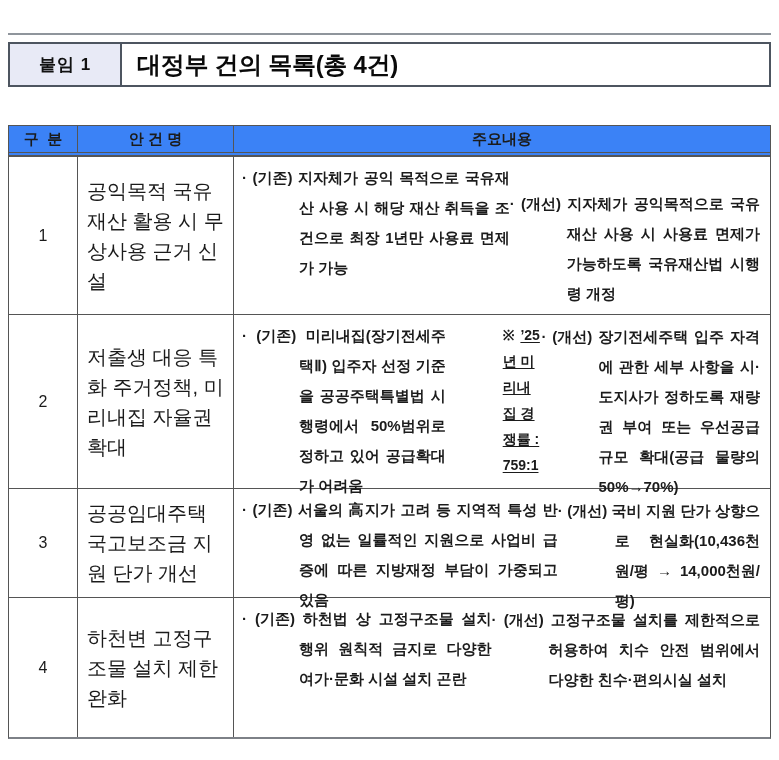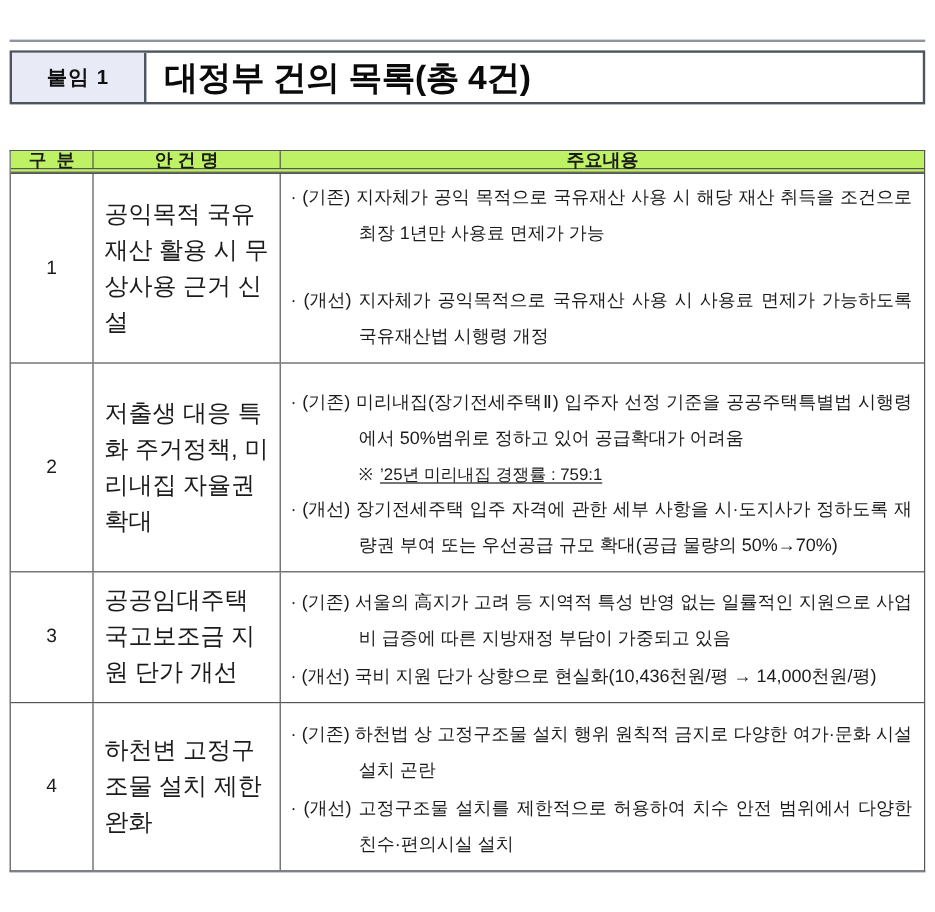"대정부 건의 목록(총 4건)" .header-title { font-size: 28px -> 24px }
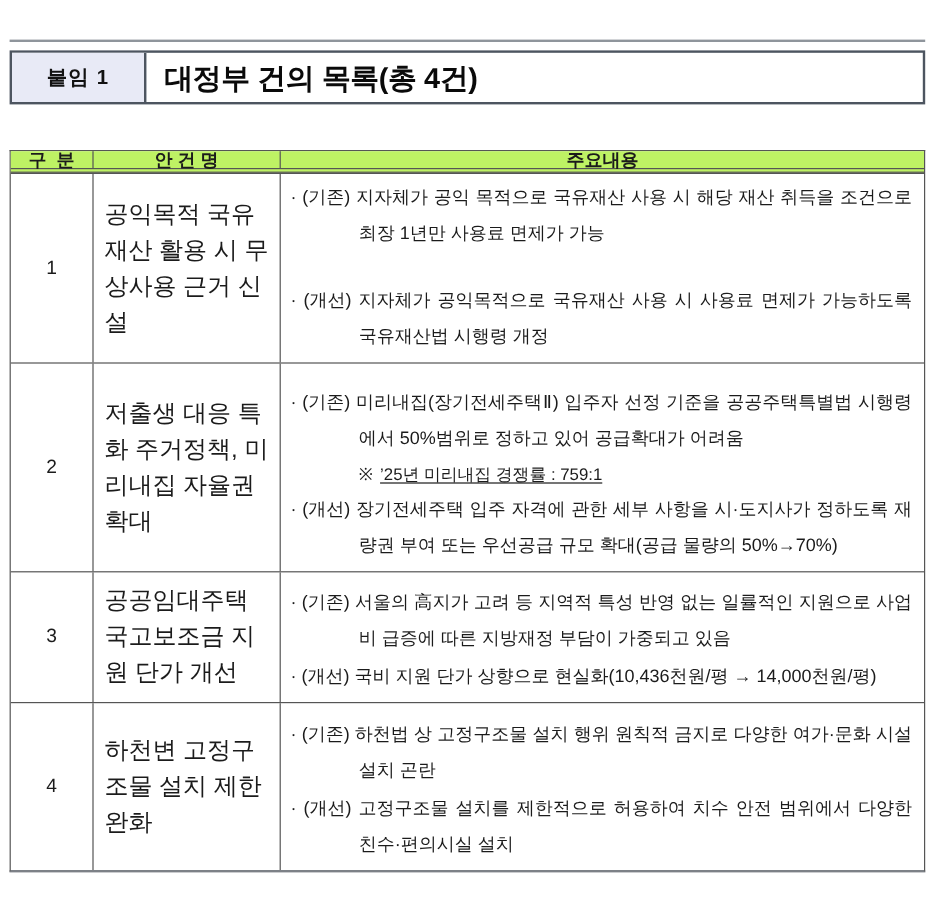"구 분" .thead { background: #bef264 -> #3b82f6; height: 18px -> 30px }
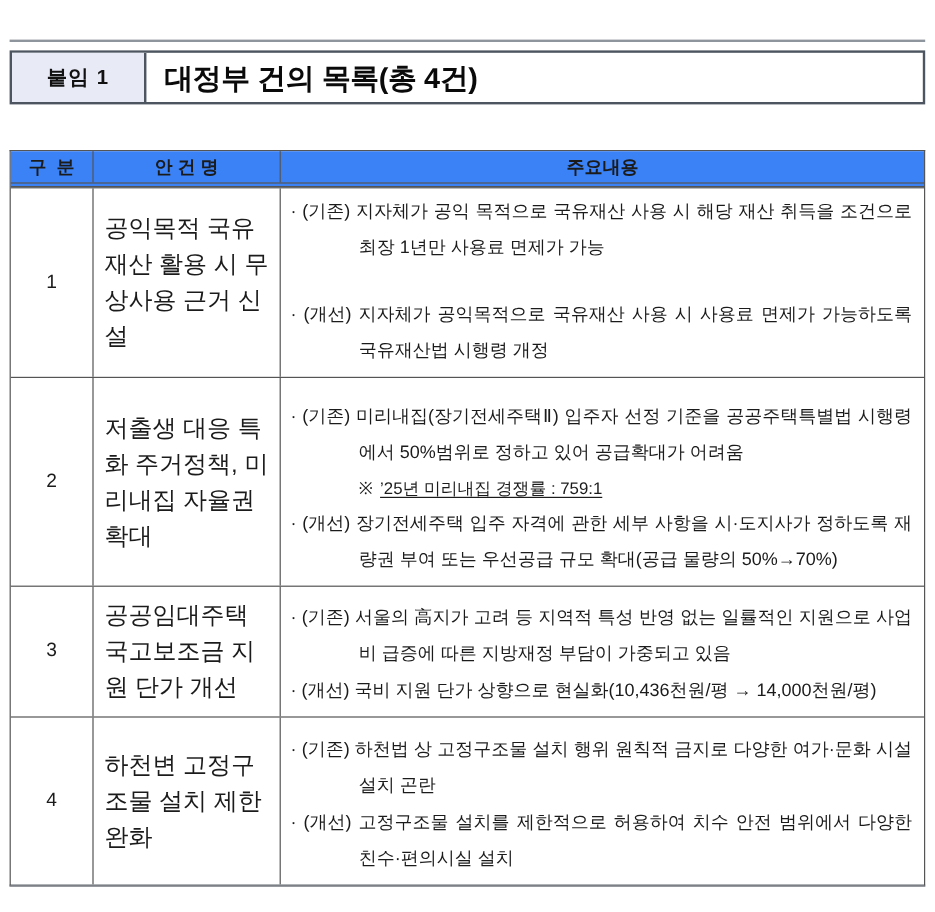"· (기존) 지자체가 공익 목적으로" .cell-content { flex-direction: column -> row; font-weight: none -> bold; justify-content: flex-end -> space-between }
